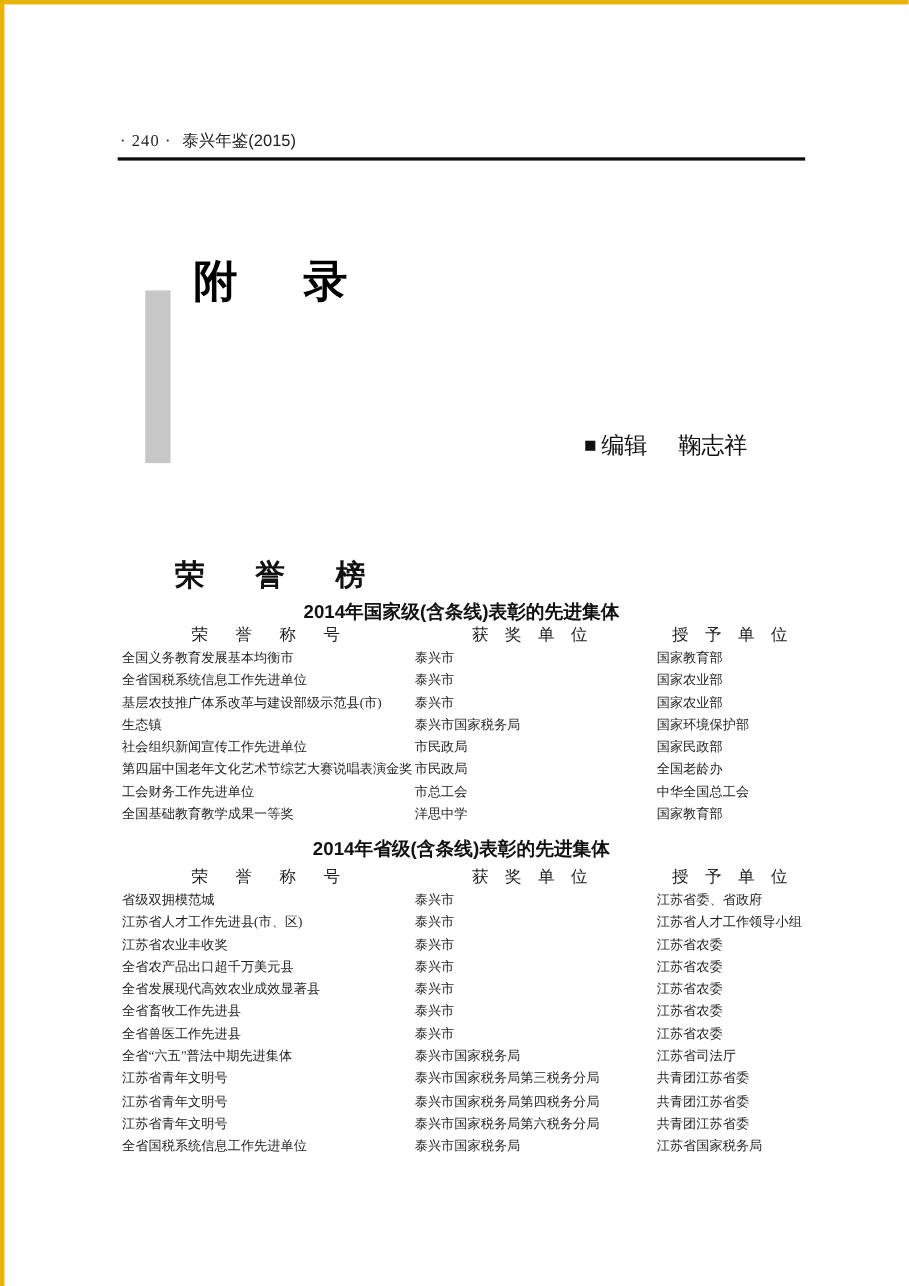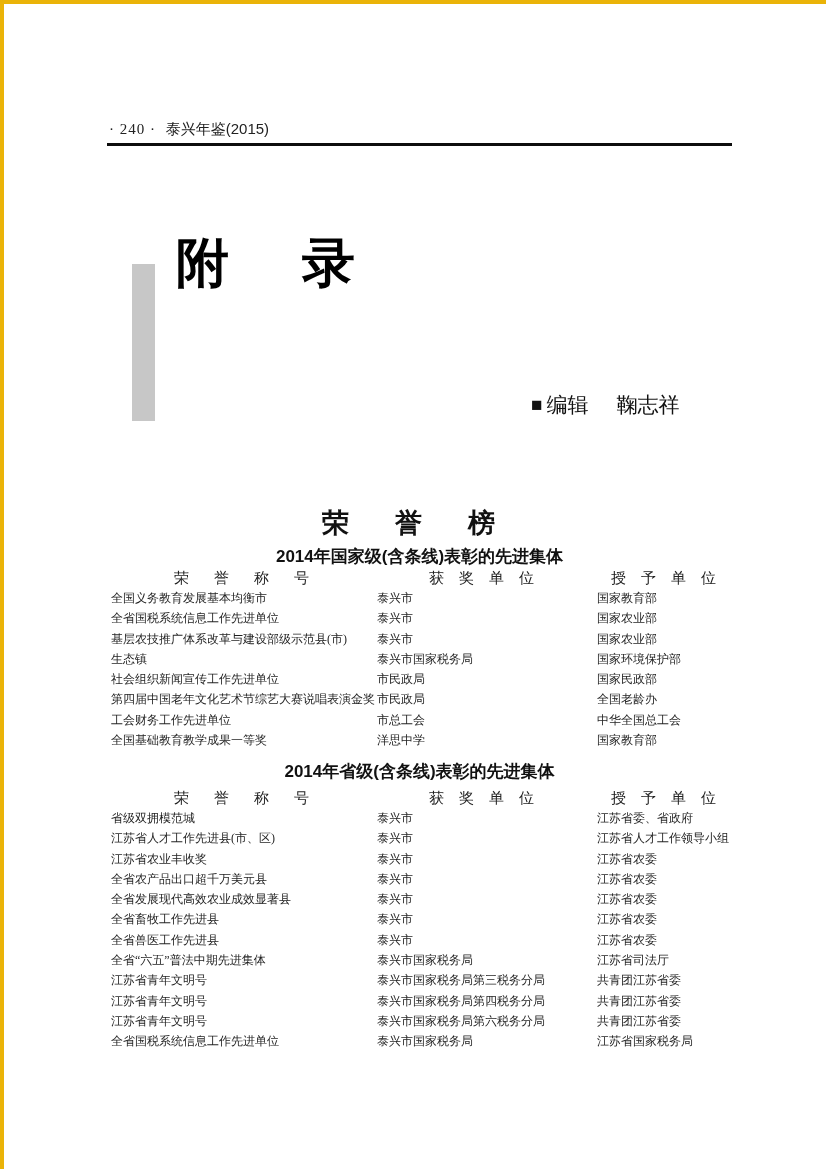"附 录" .appendix-title { font-size: 53px -> 40px }
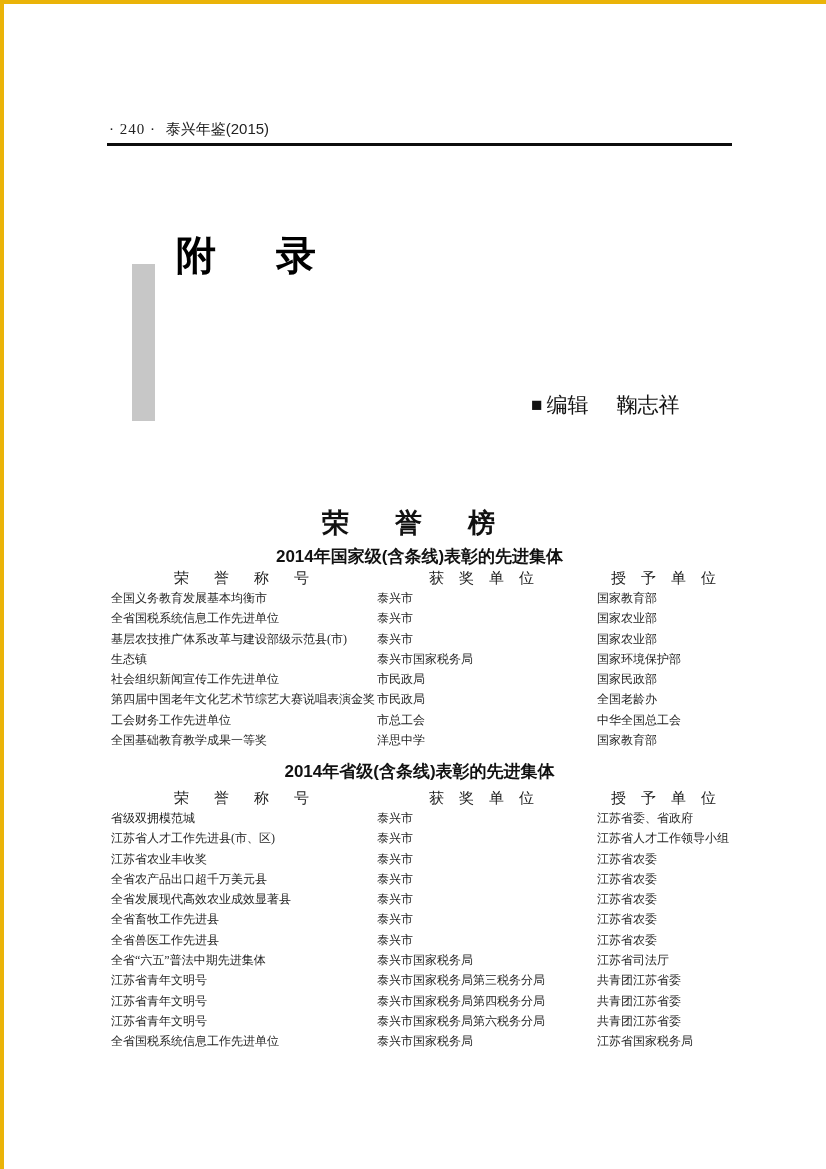"荣誉榜" .honor-title { left: 94px -> 109px; text-align: center -> left }
